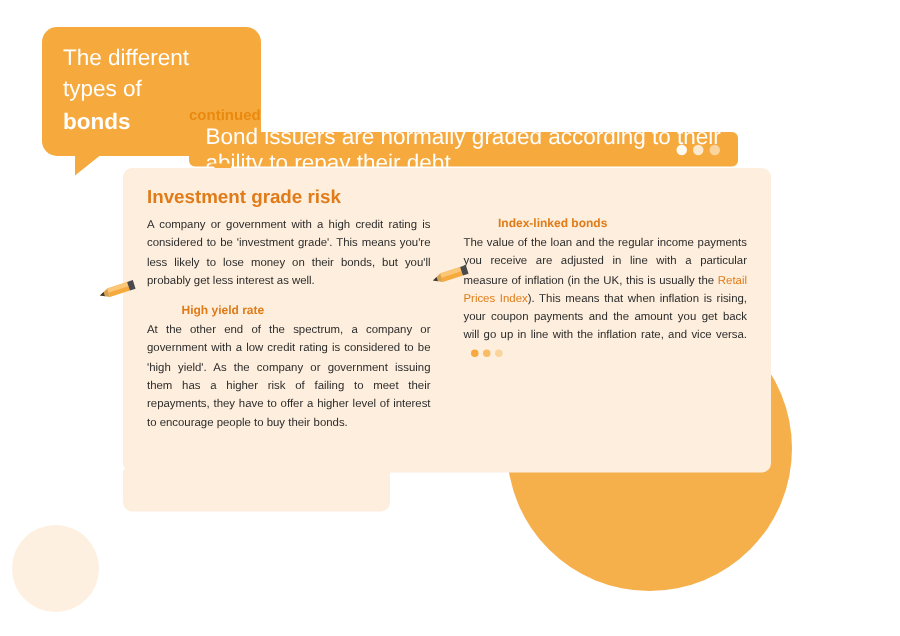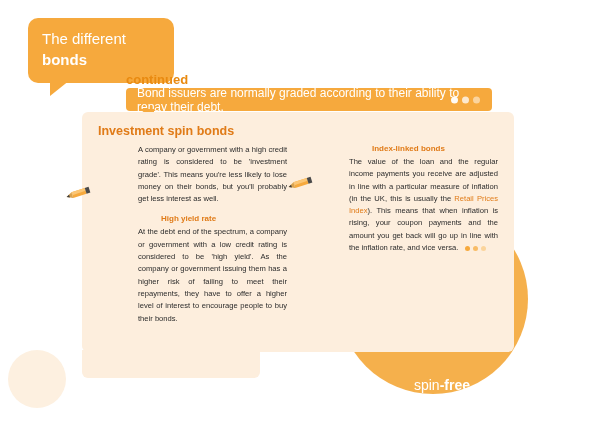"types of" div { html: none -> <div>types of</div> }
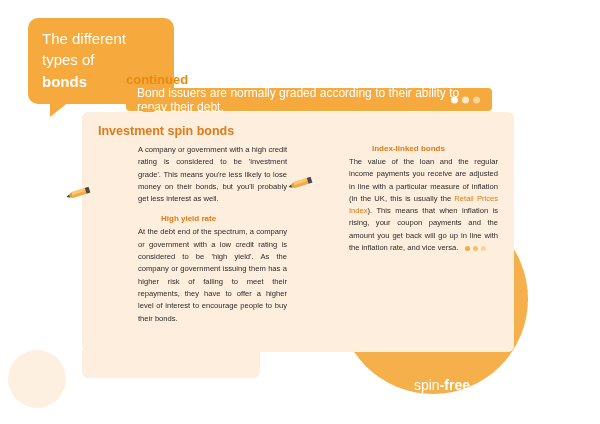"continued" .continued { font-size: 13px -> 10px }
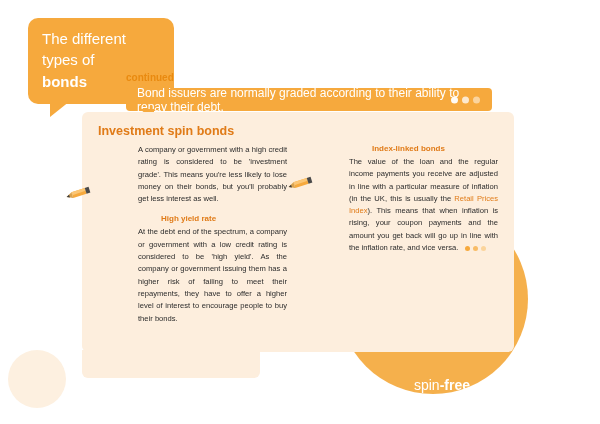"Bond issuers are normally graded" .strip { font-size: 12px -> 15px }
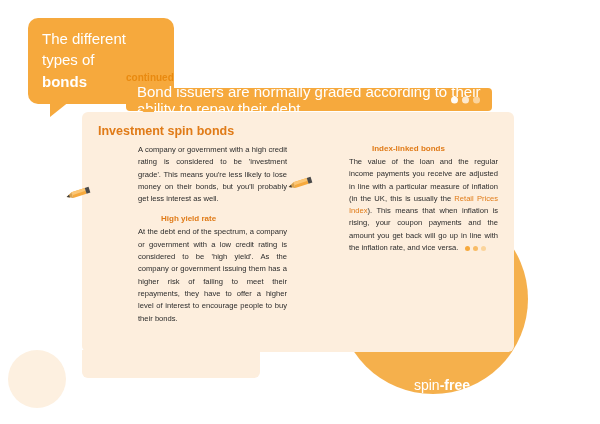"Investment spin bonds" h2 { text: spin bonds -> grade risk }
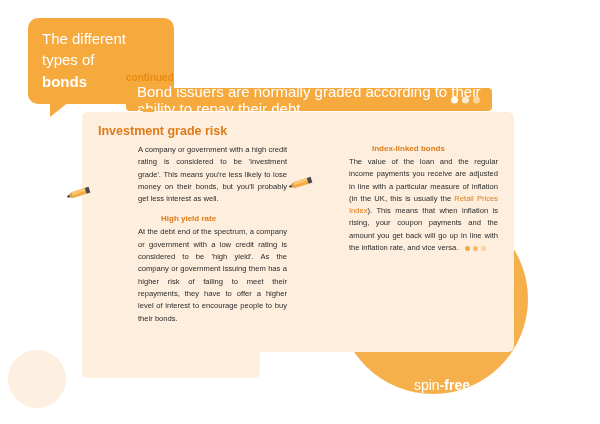"A company or government with" .col { margin-left: 40px -> none }
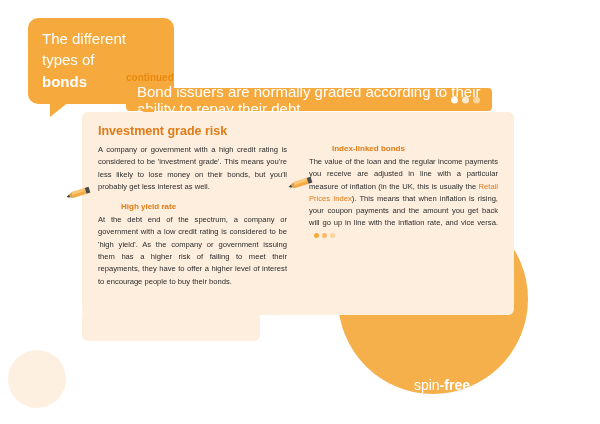"At the debt end of" p.body { text: debt -> other }
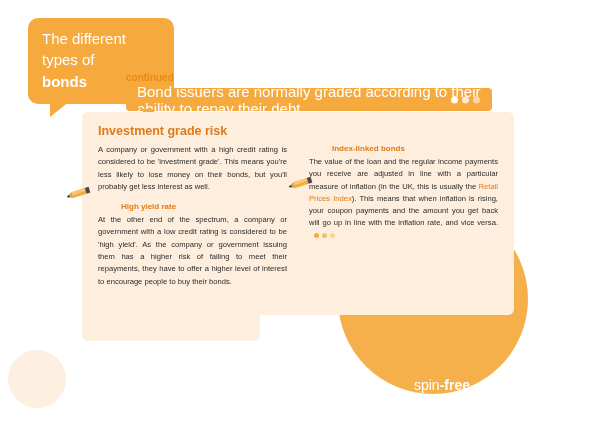"spin-free" div.logo { html: <div> <div><span>spin</span><span>-</span><span>free</span></div> <div>guide</div> </div> -> none }
